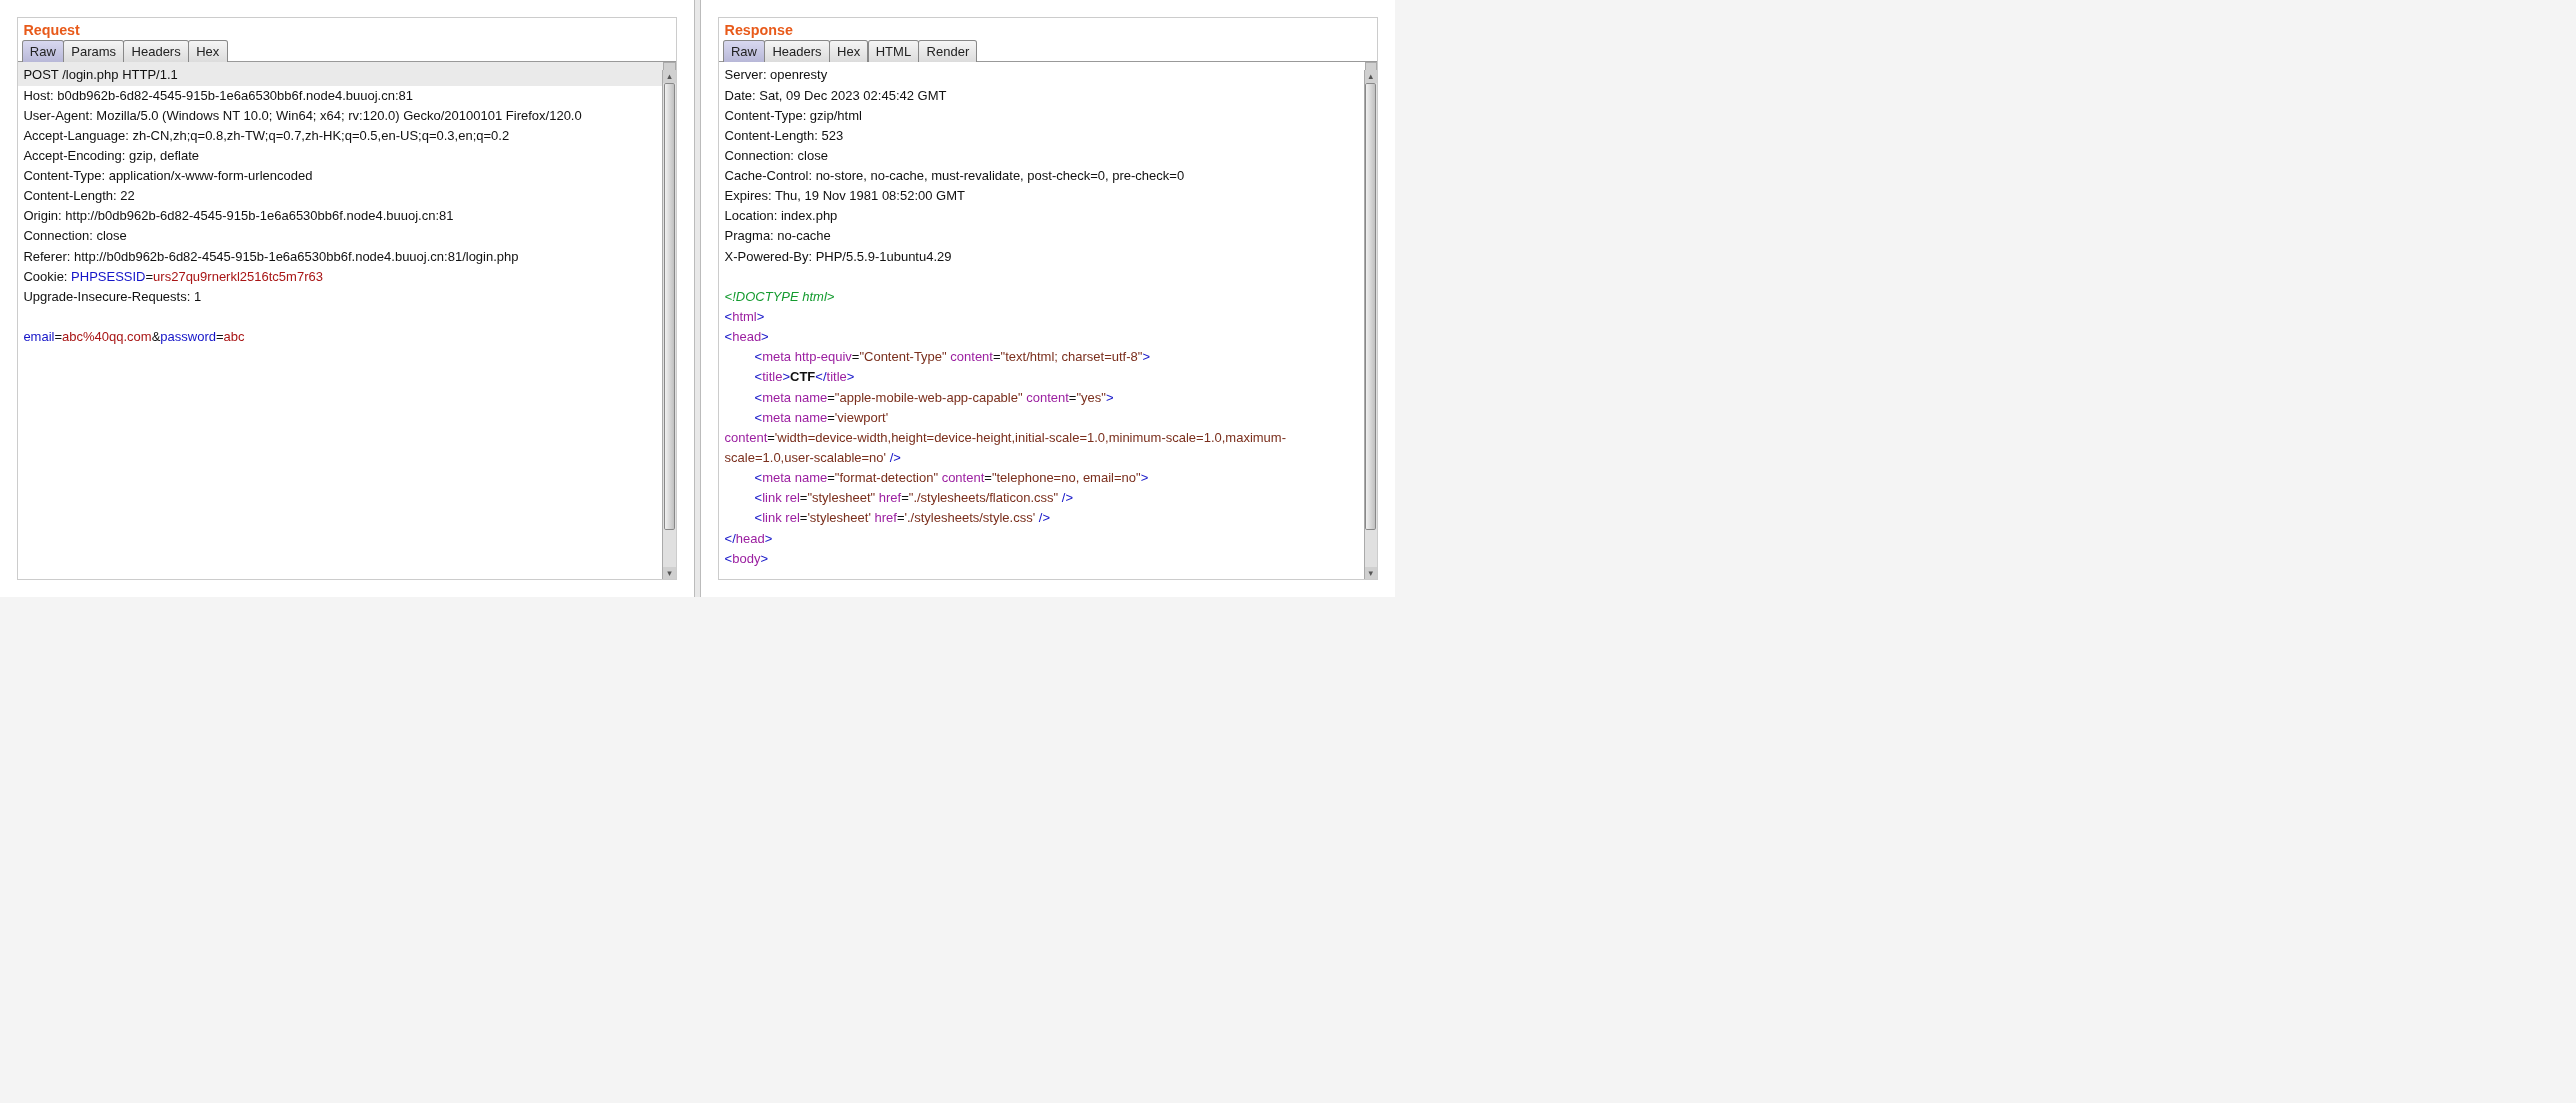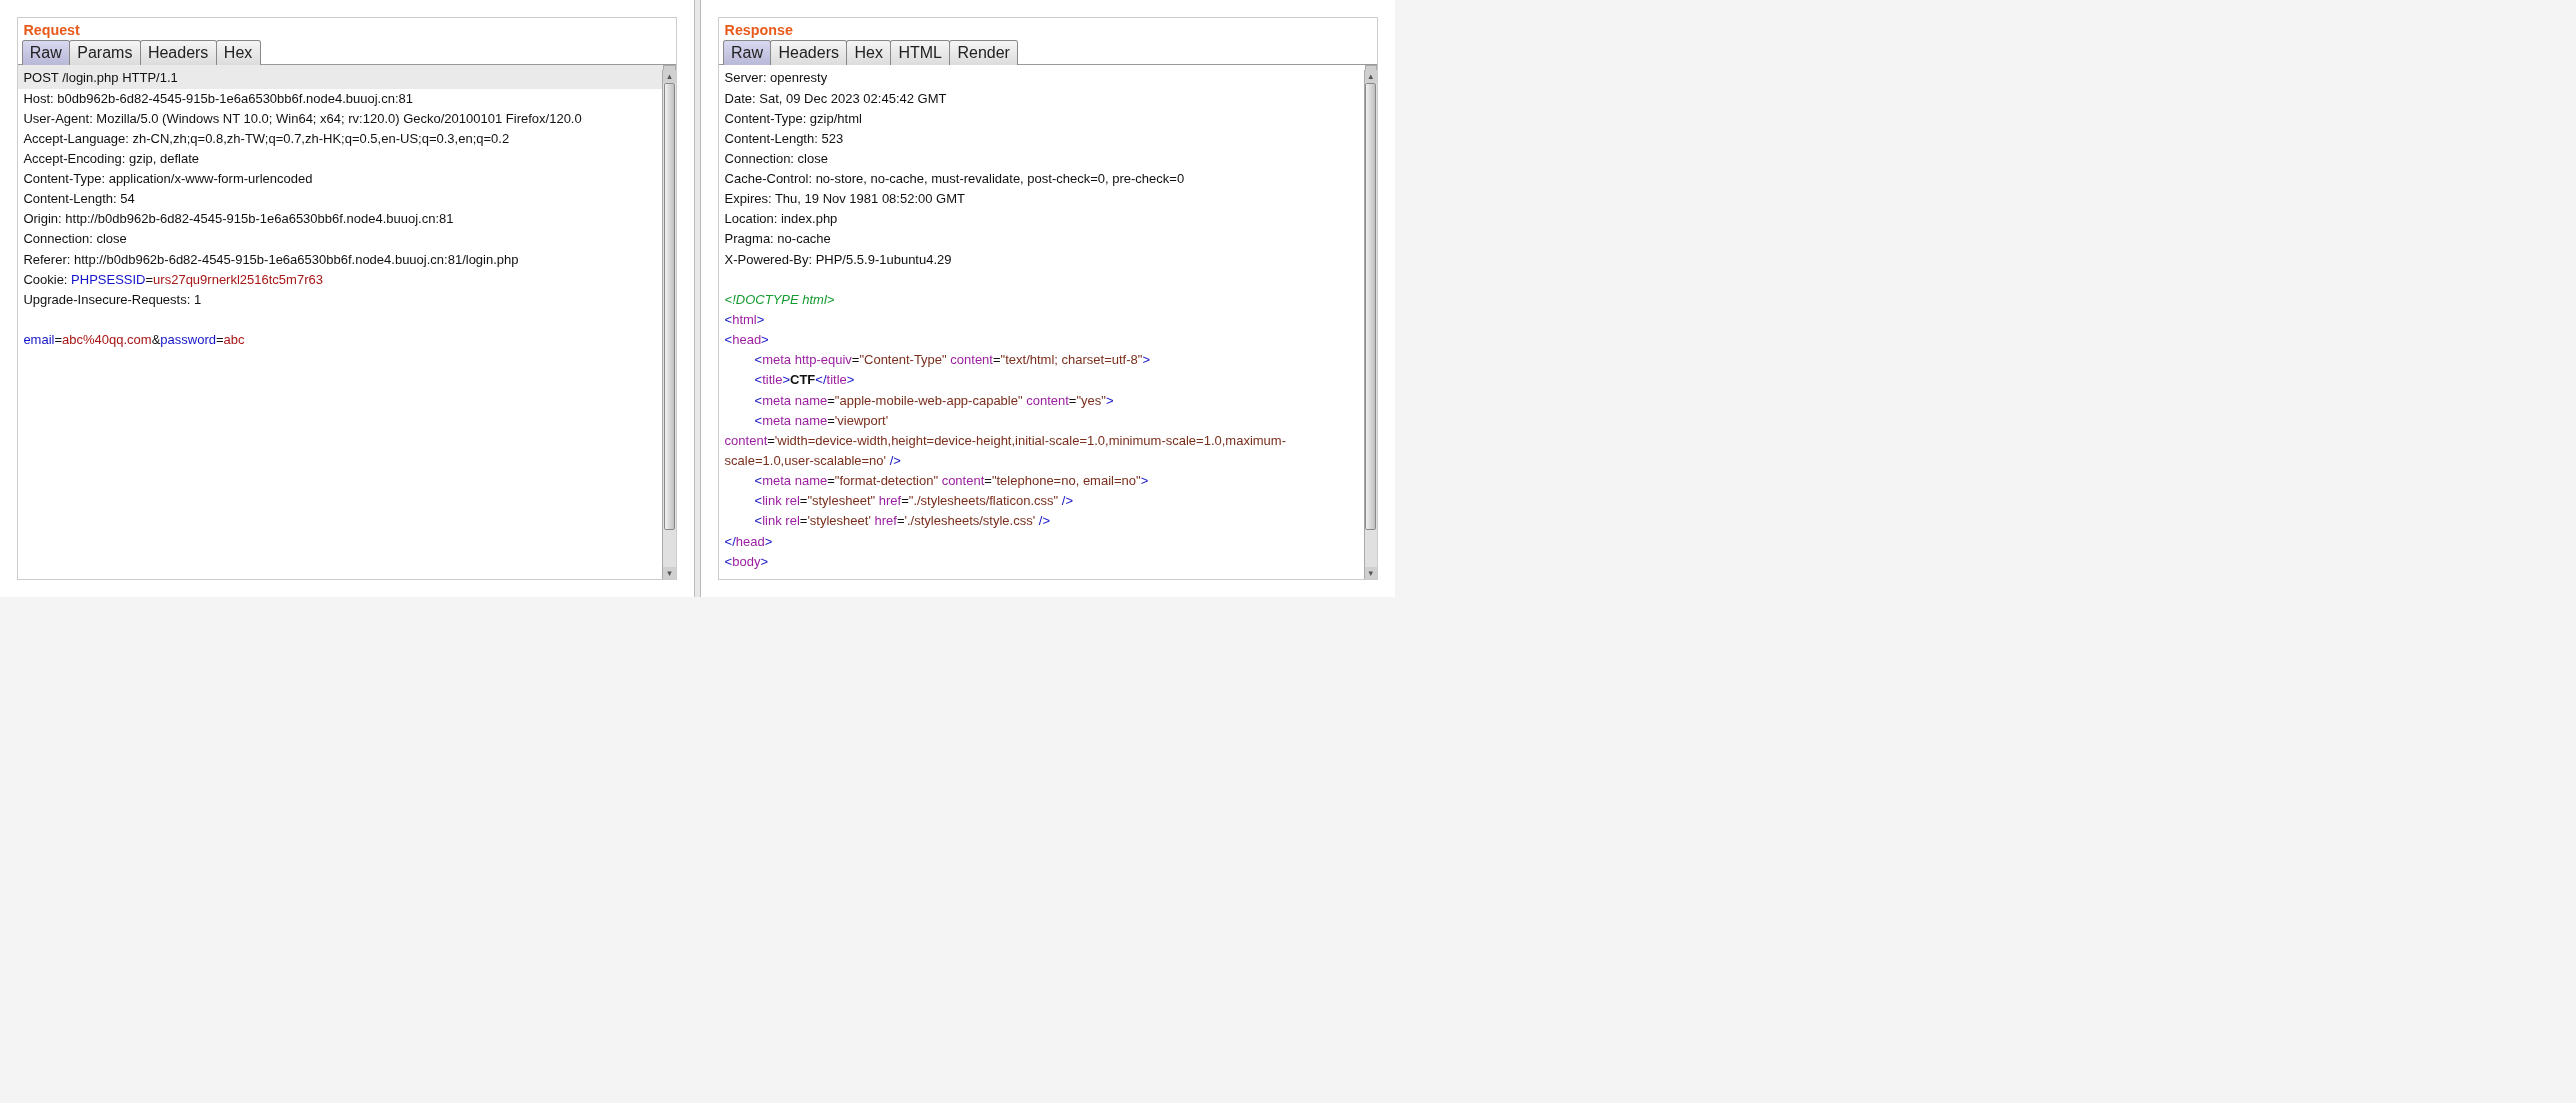"Raw" .tab { font-size: 16px -> 13px }
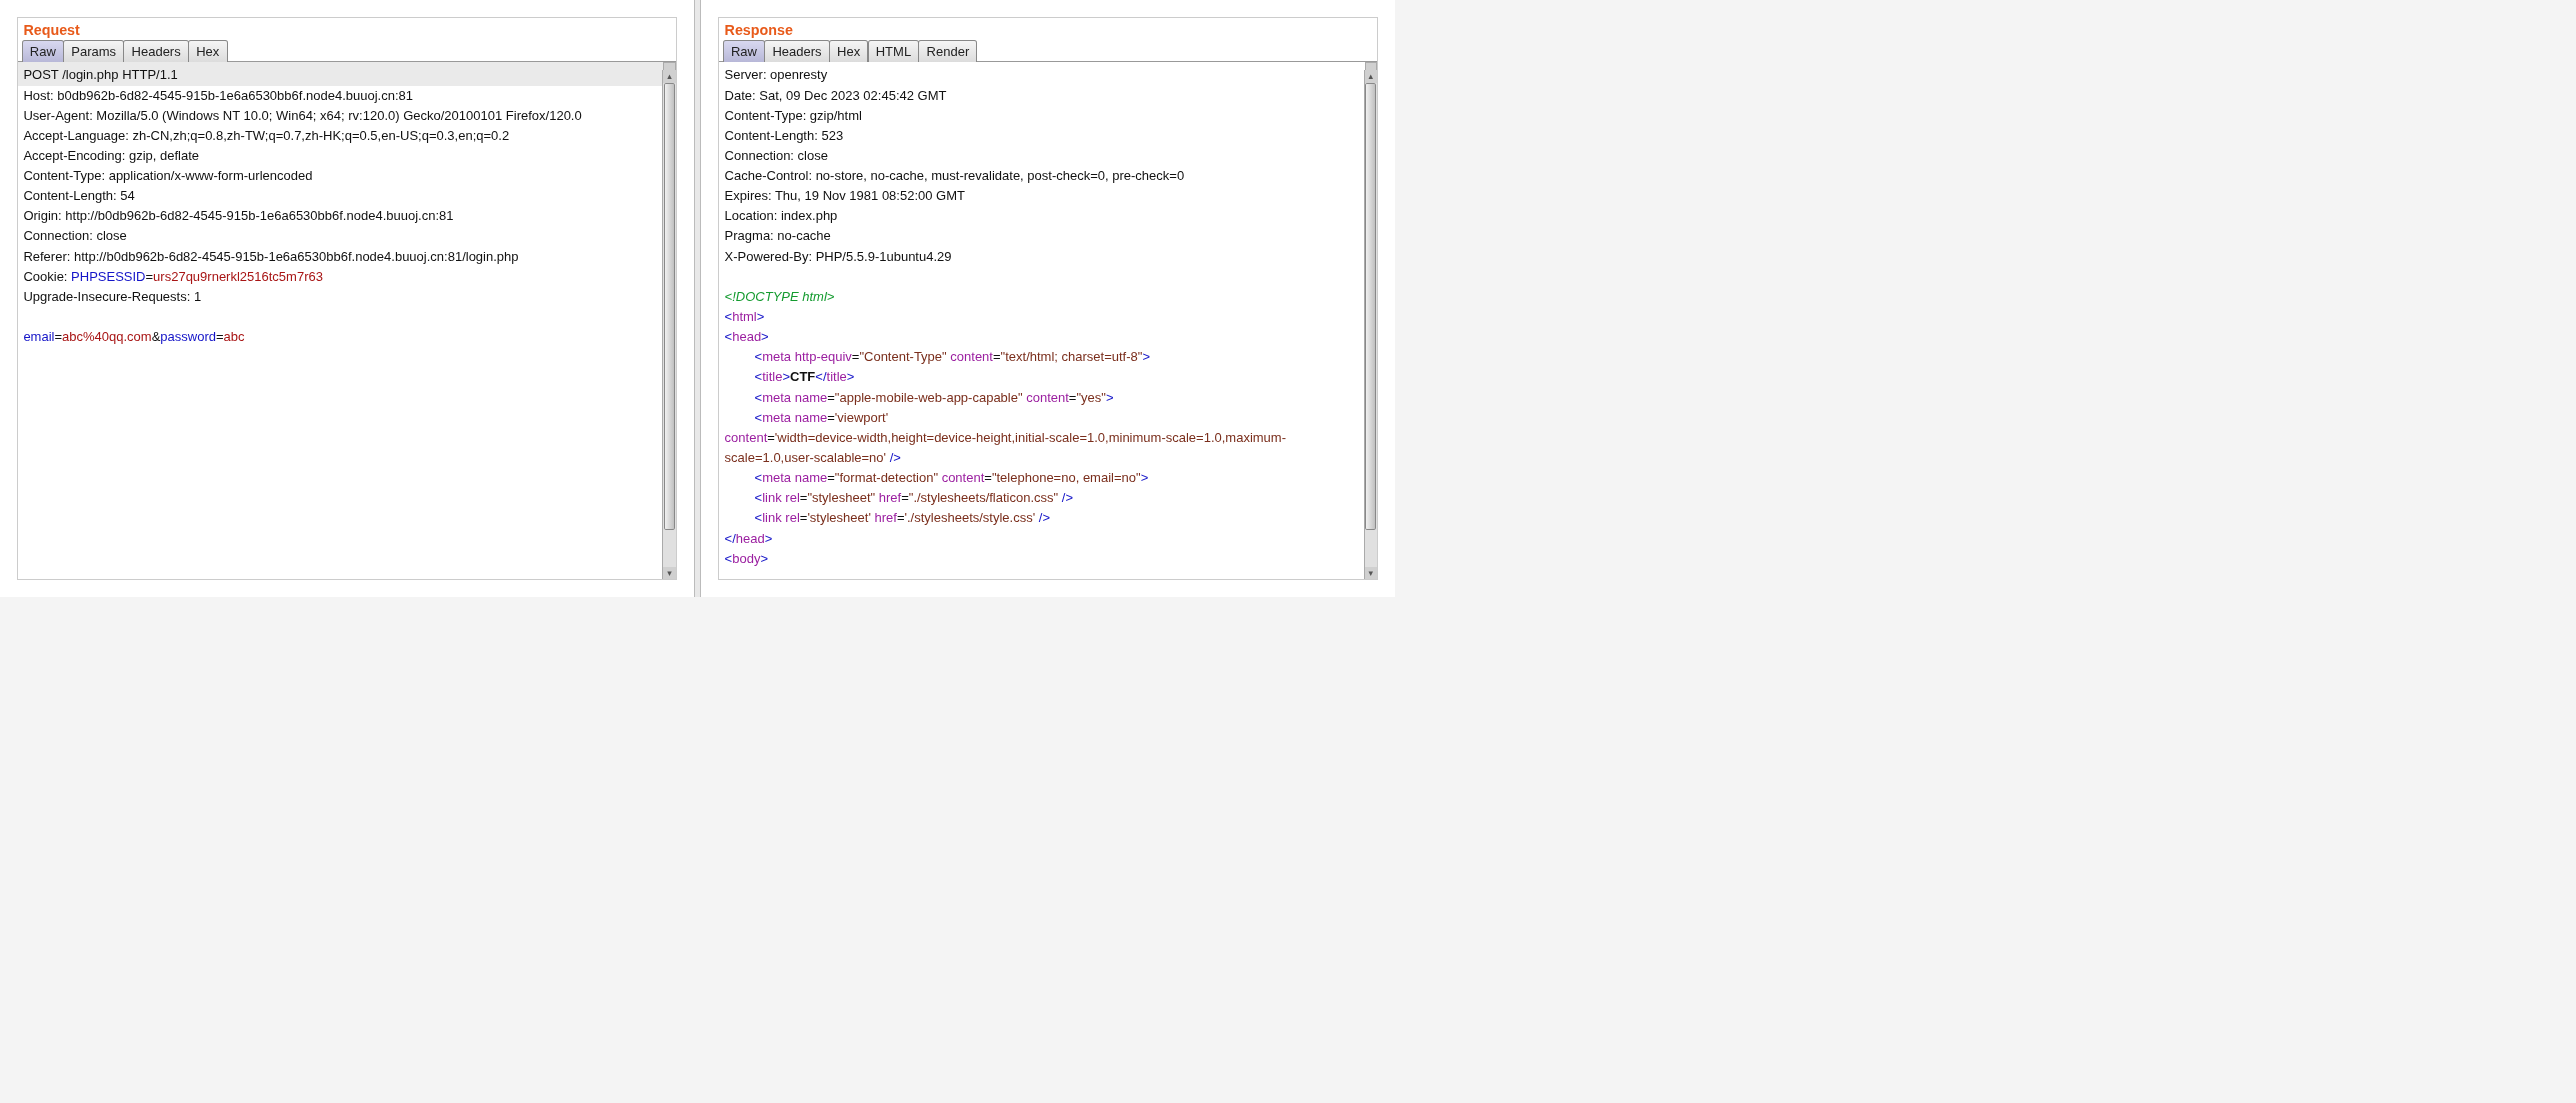"Content-Length: 54" div { text: 54 -> 22 }
